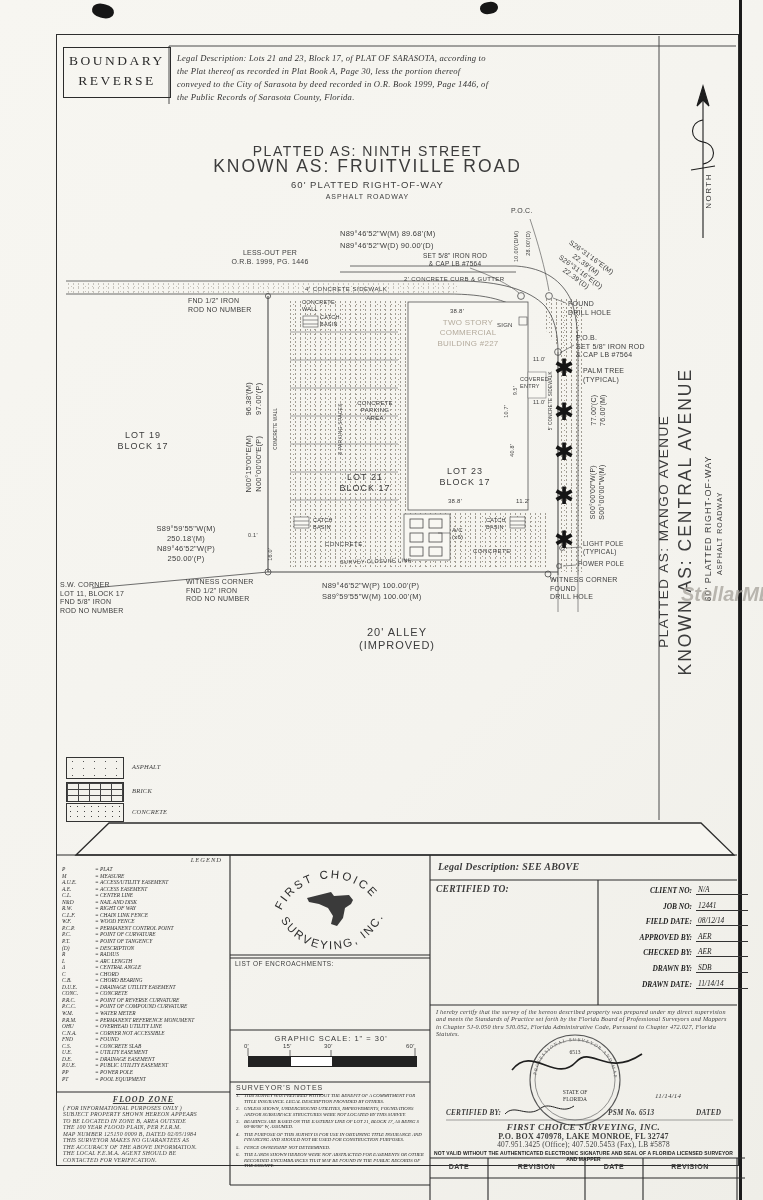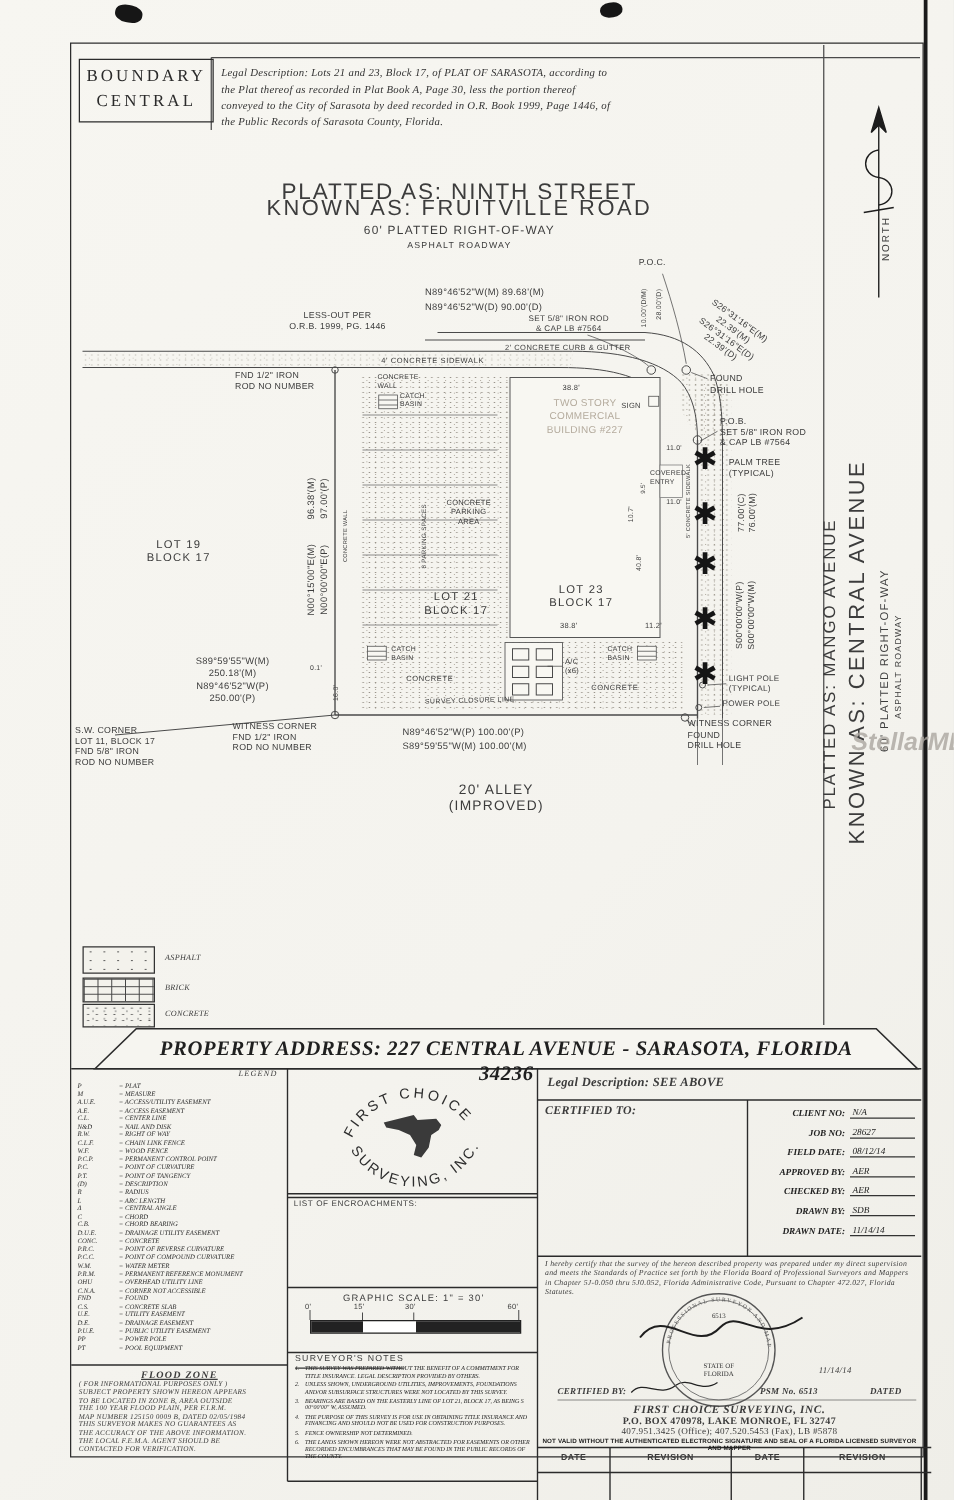"CENTRAL" div { text: CENTRAL -> REVERSE }
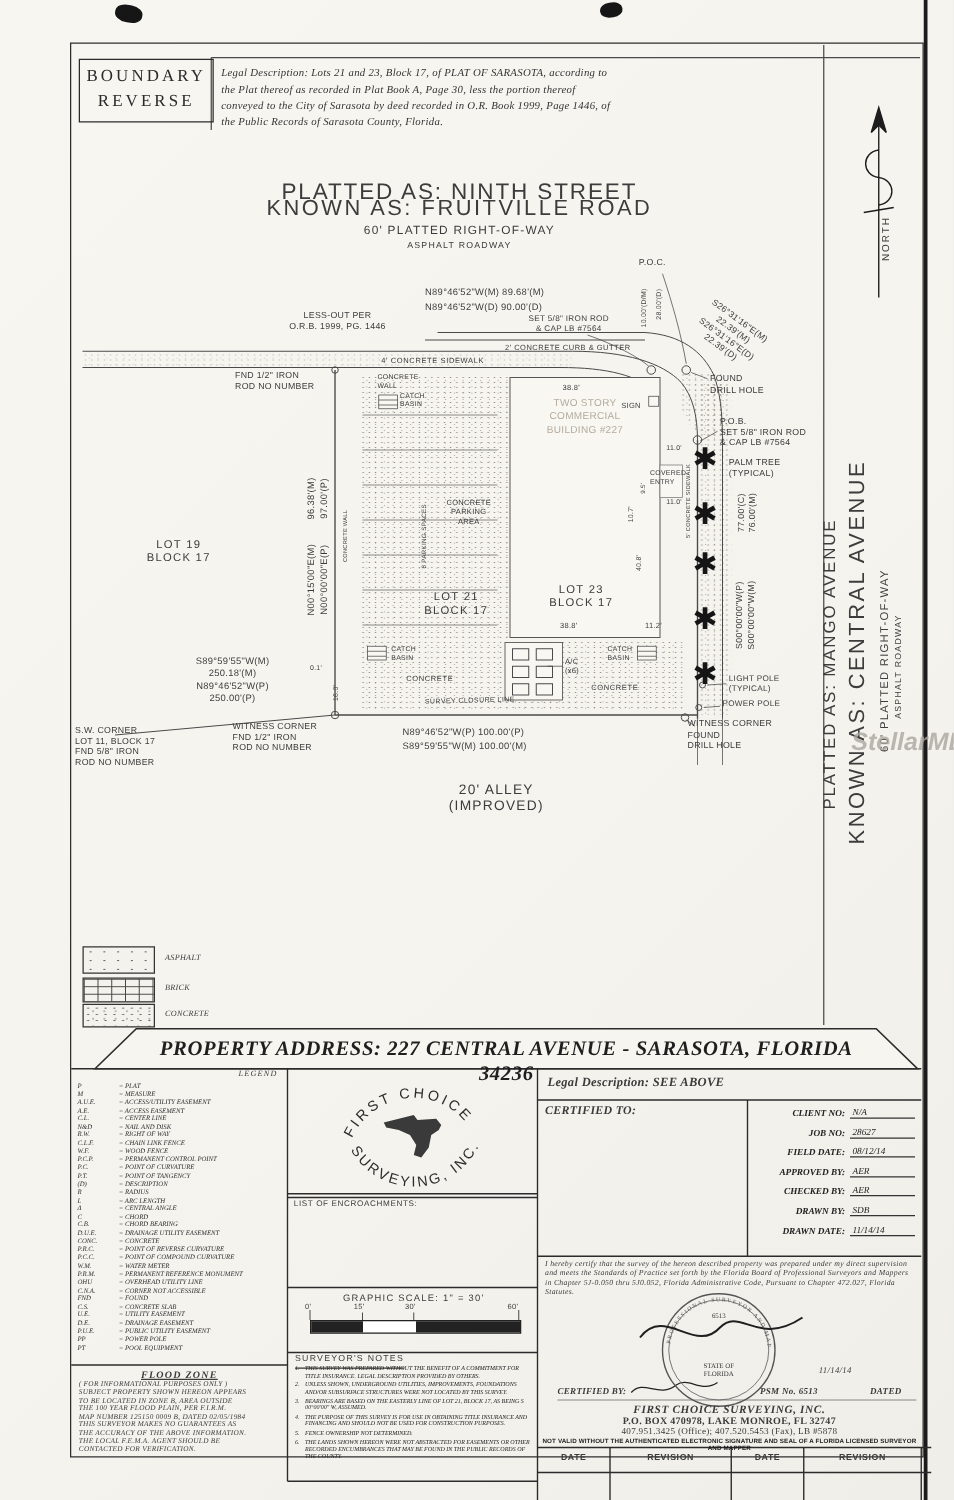"PLATTED AS: NINTH STREET" .s13 { font-size: 18px -> 14px }
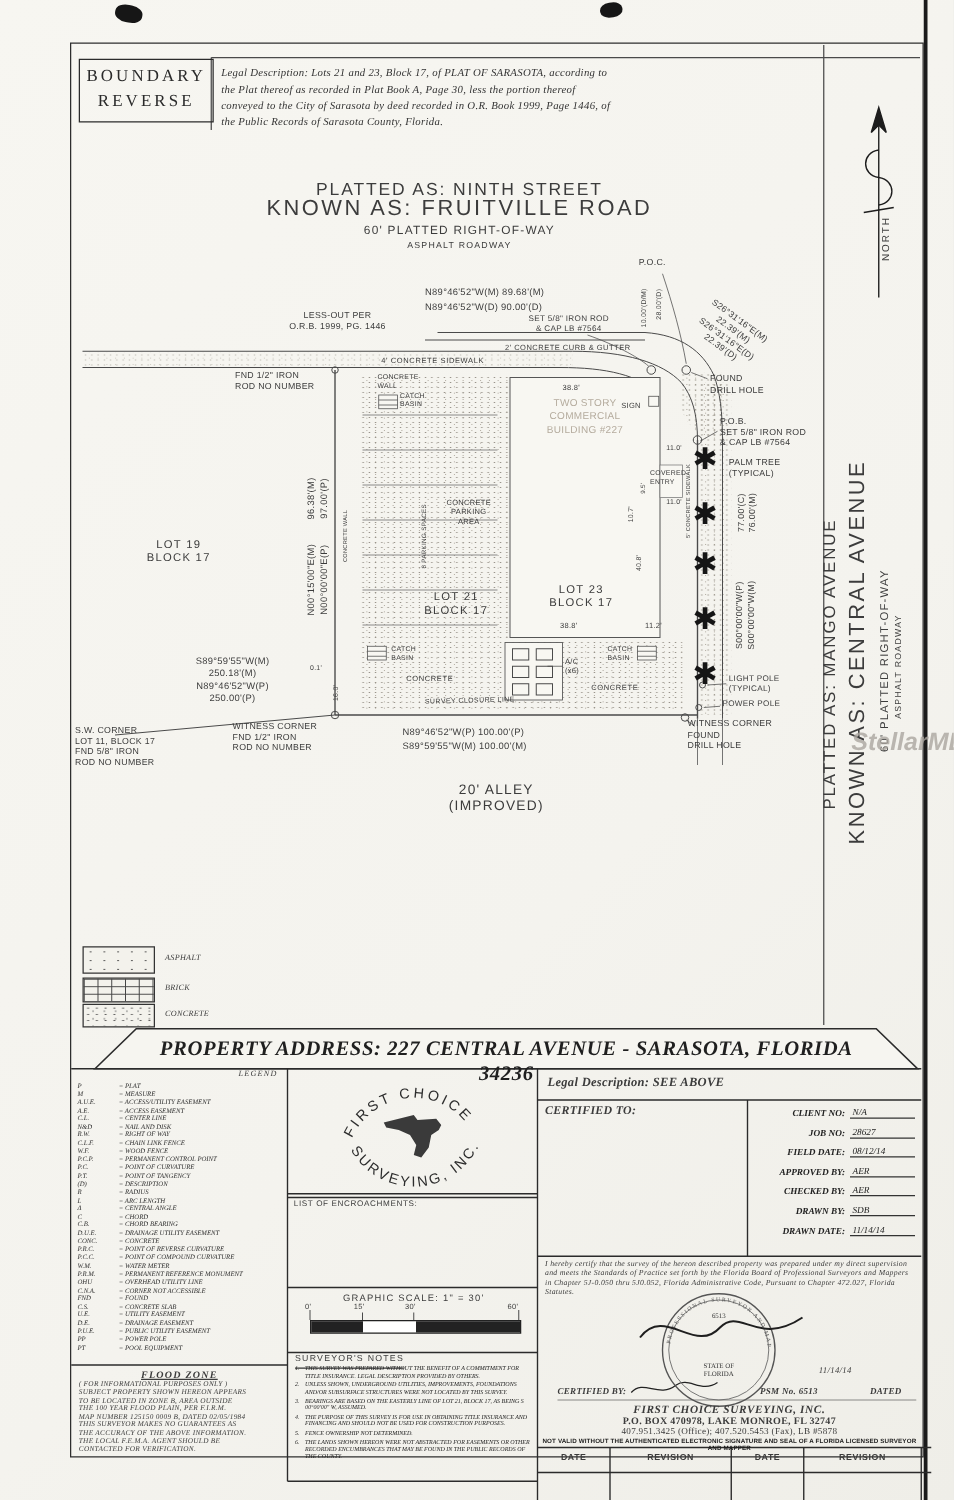"PROPERTY ADDRESS: 227 CENTRAL AVENUE" div.lb { html: <div>PROPERTY ADDRESS: 227 CENTRAL AVENUE - SARASOTA, FLORIDA 34236</div> -> none }
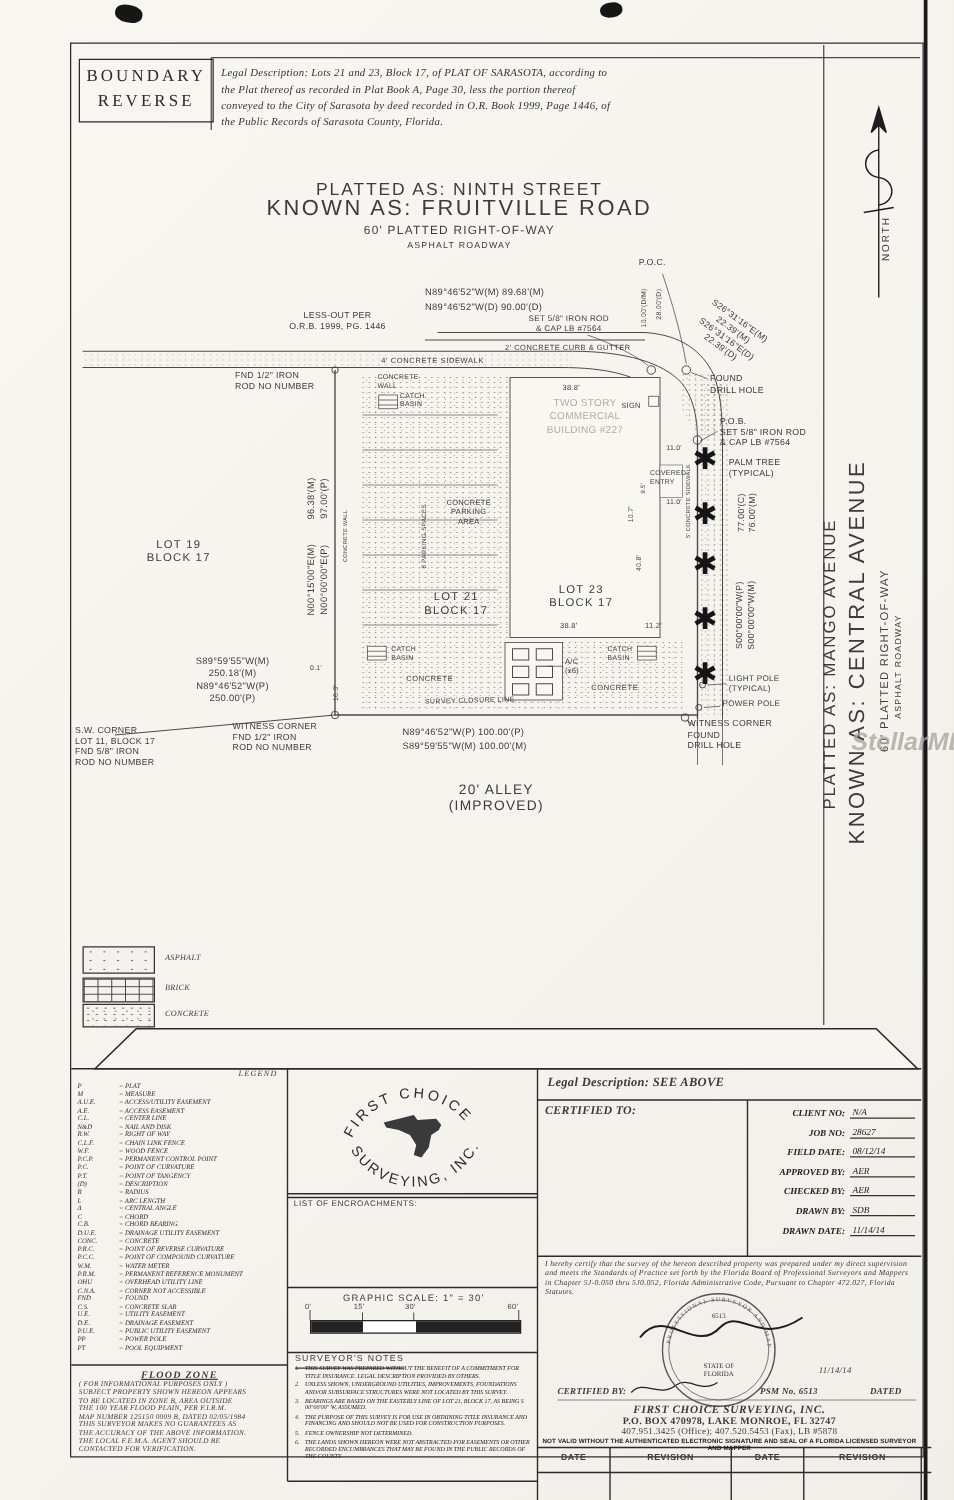"CLIENT NO:" #client-table { padding-left: none -> 16px }
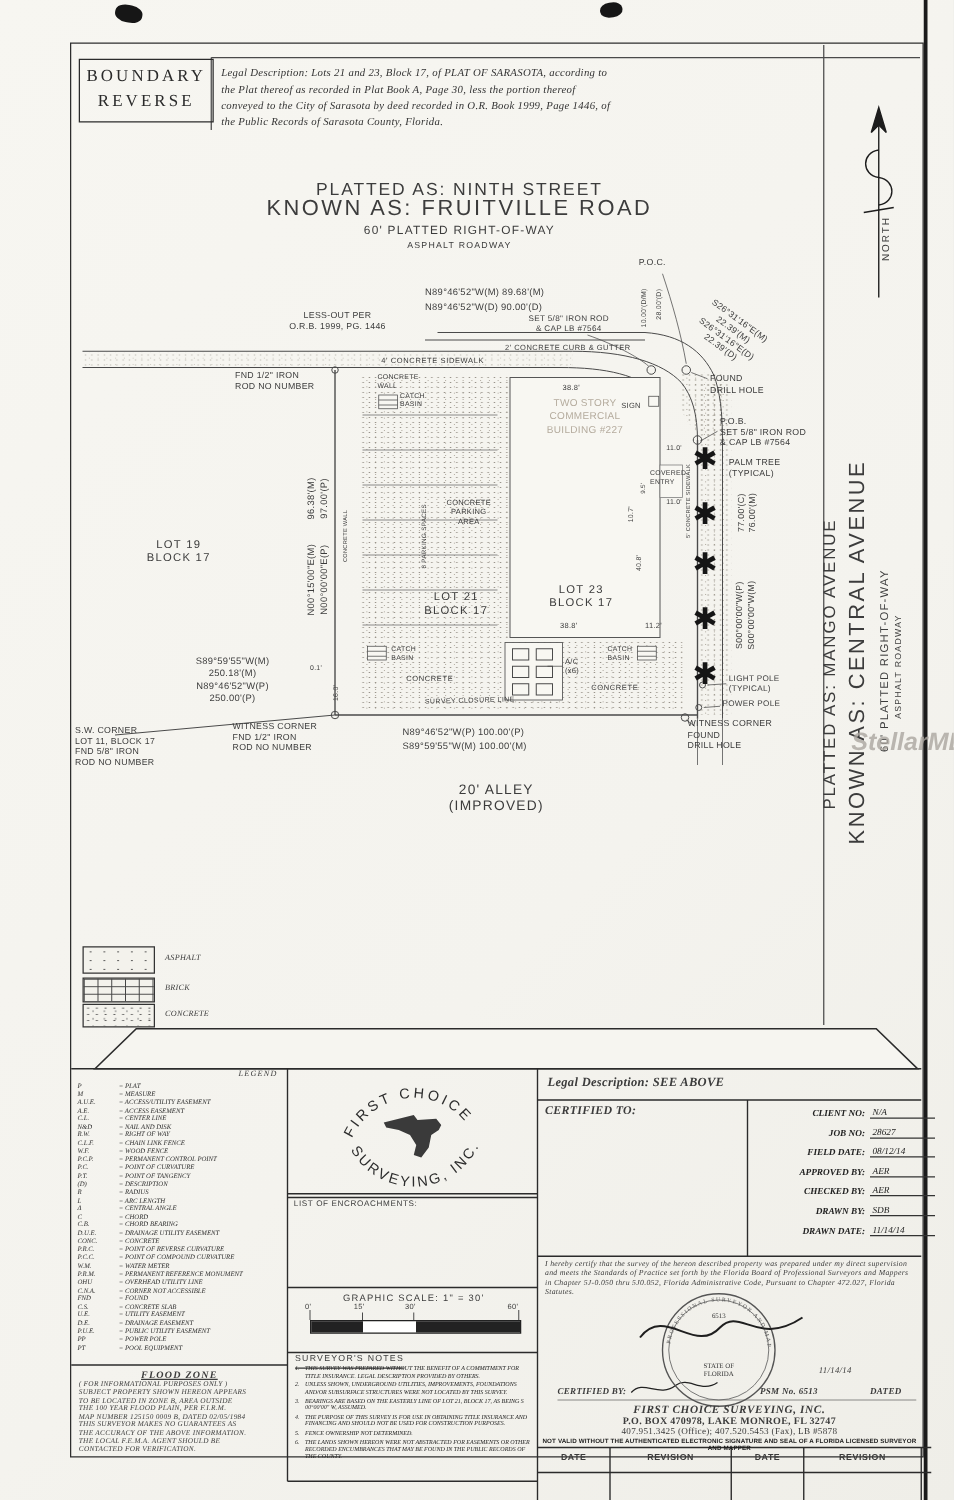"28627" span.cv { text: 28627 -> 12441 }
